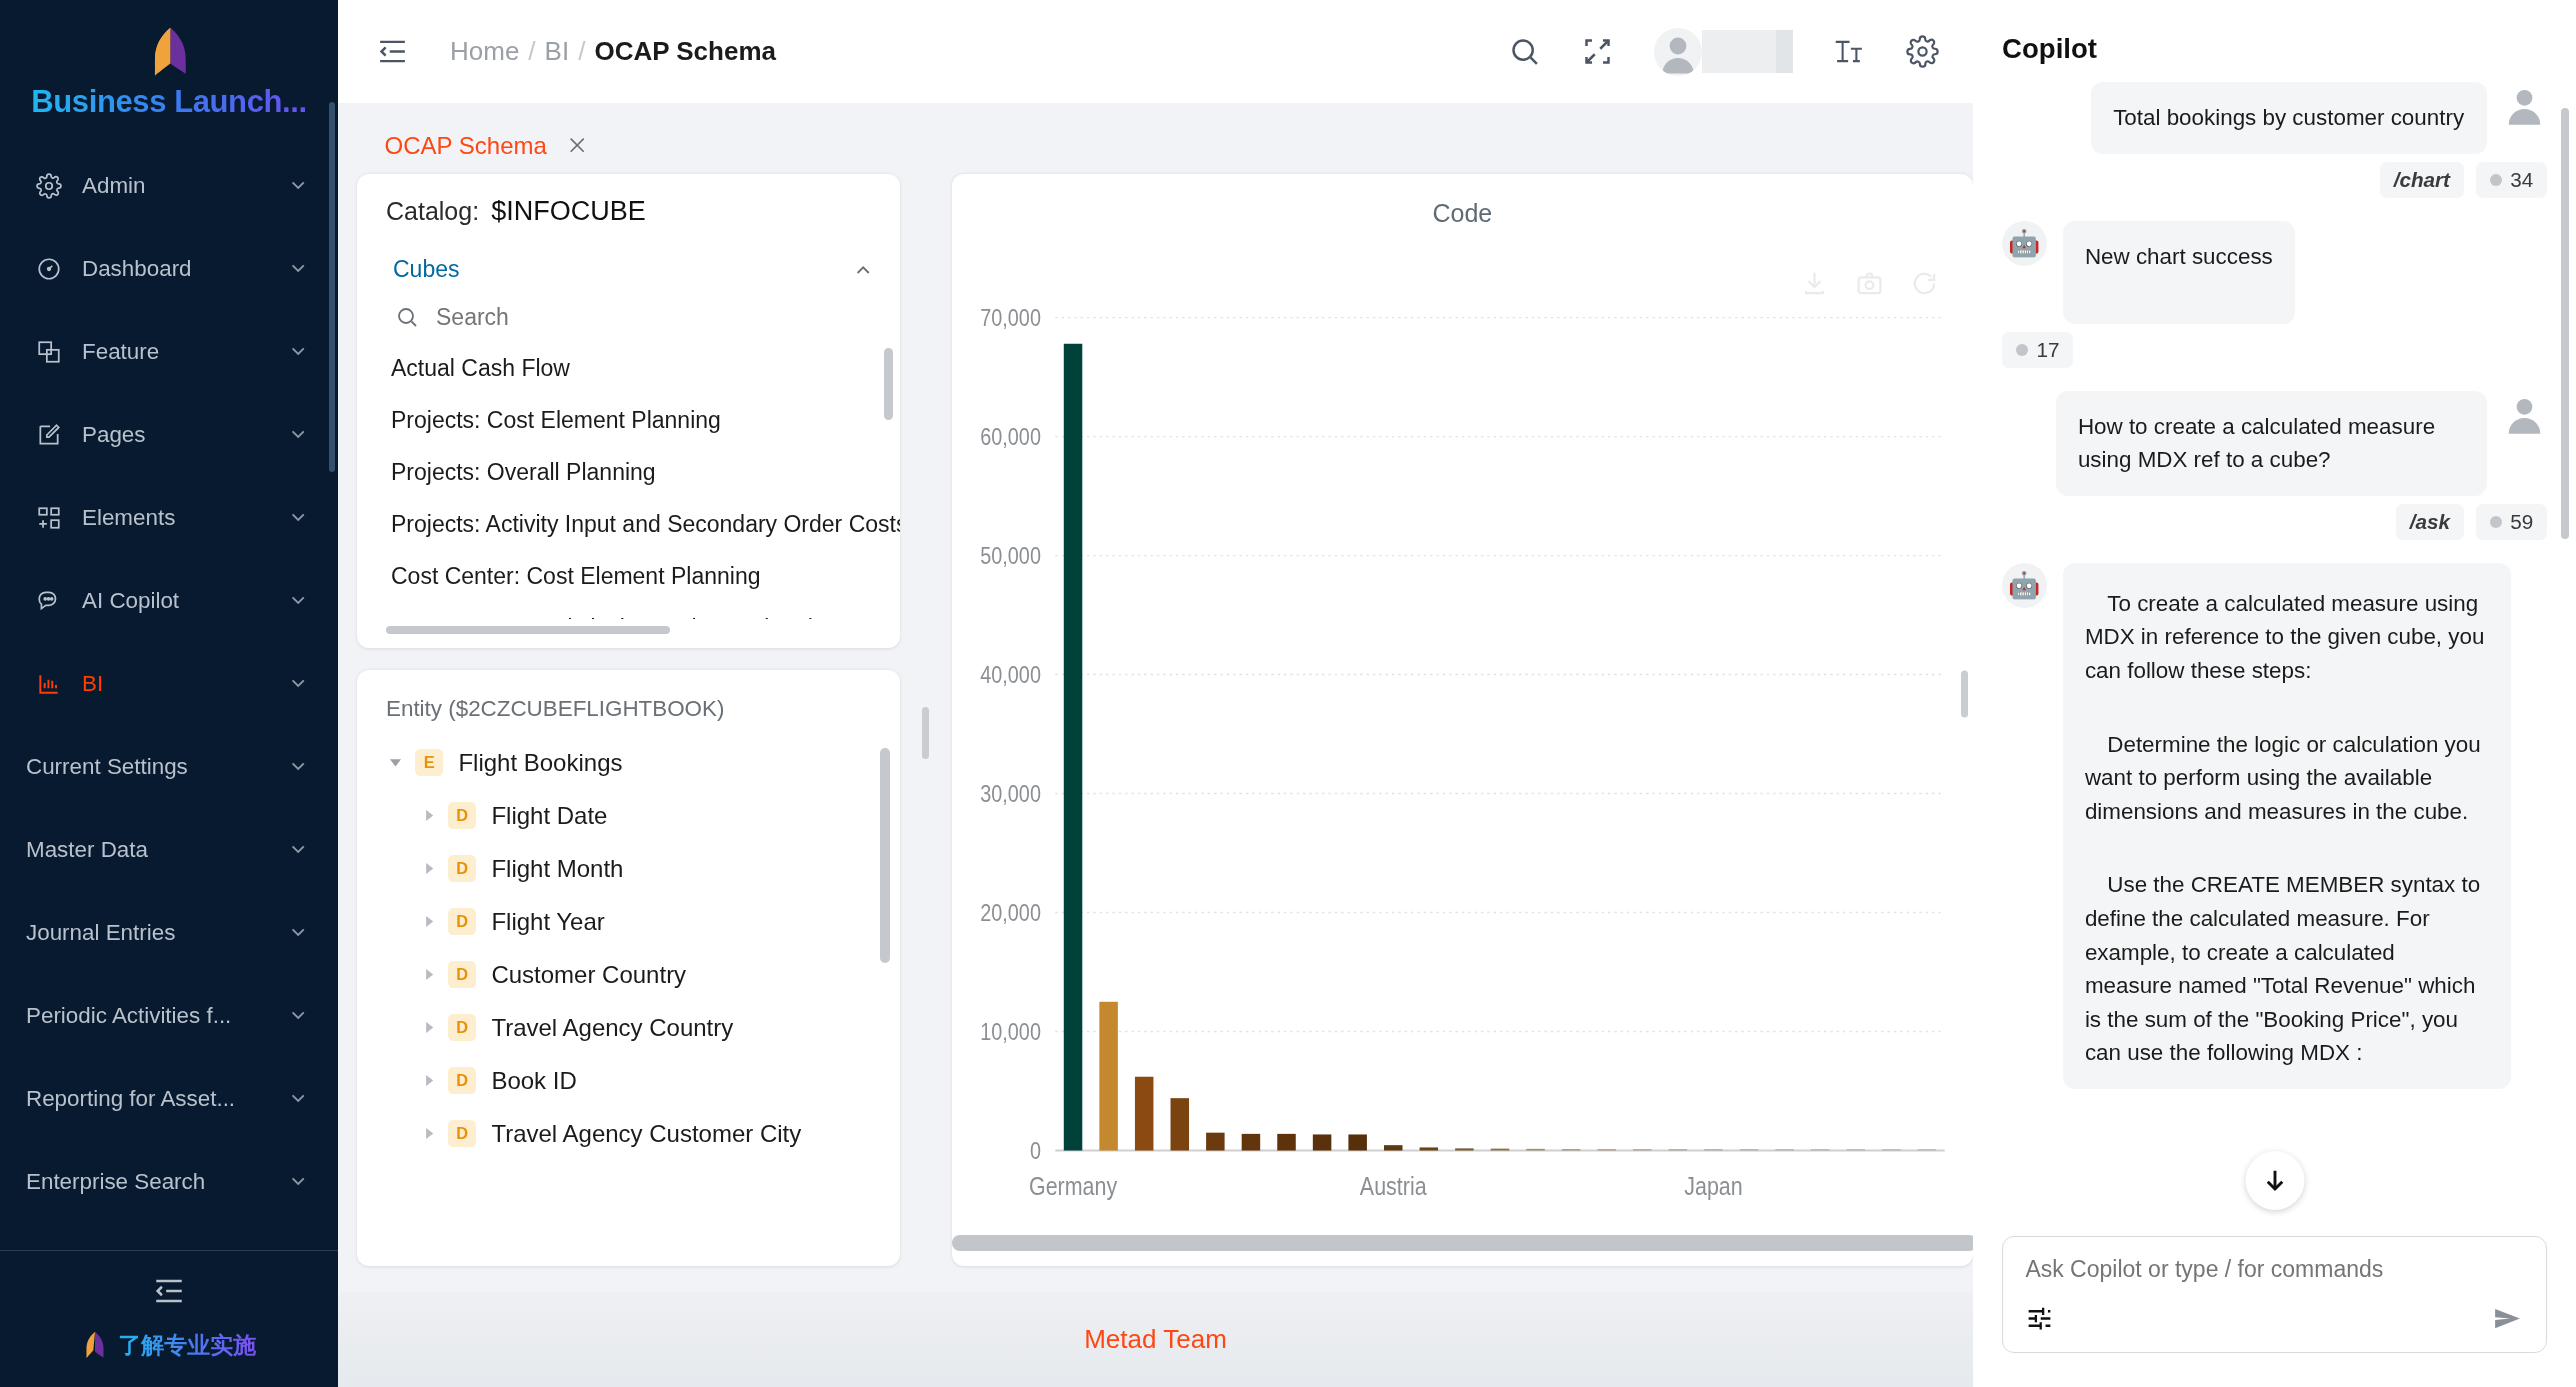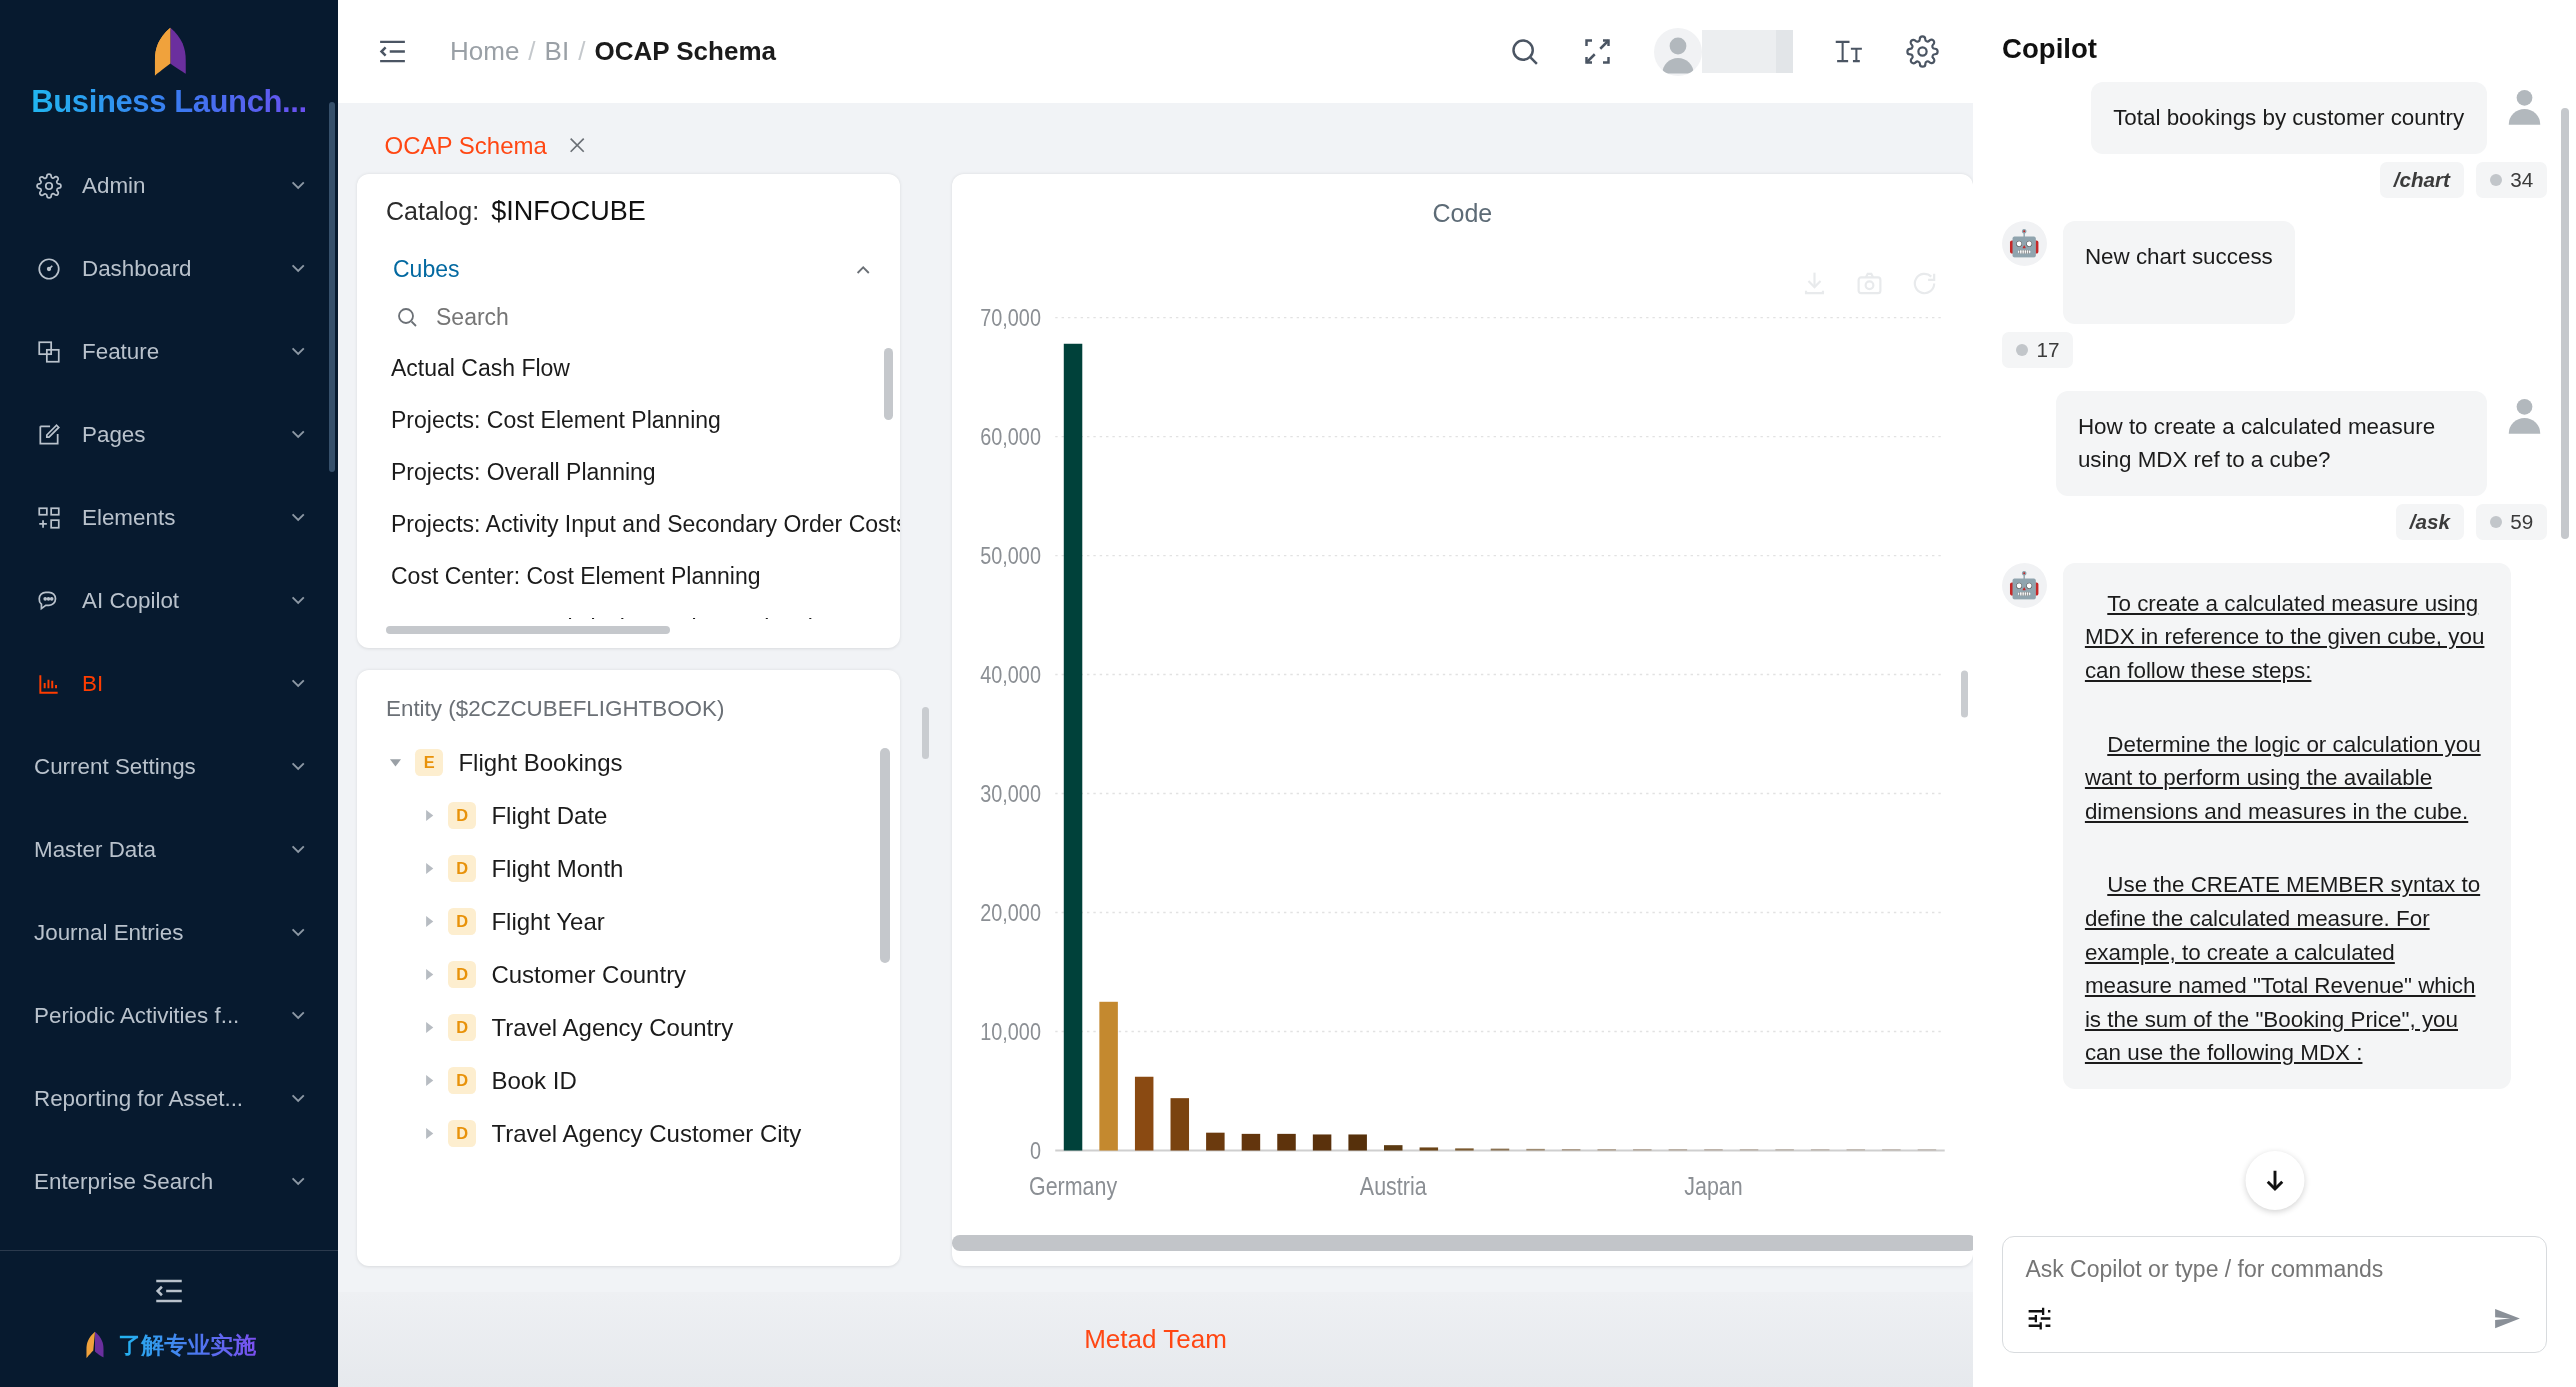"To create a calculated measure" .bubble.assistant-long { text-decoration: underline -> none }
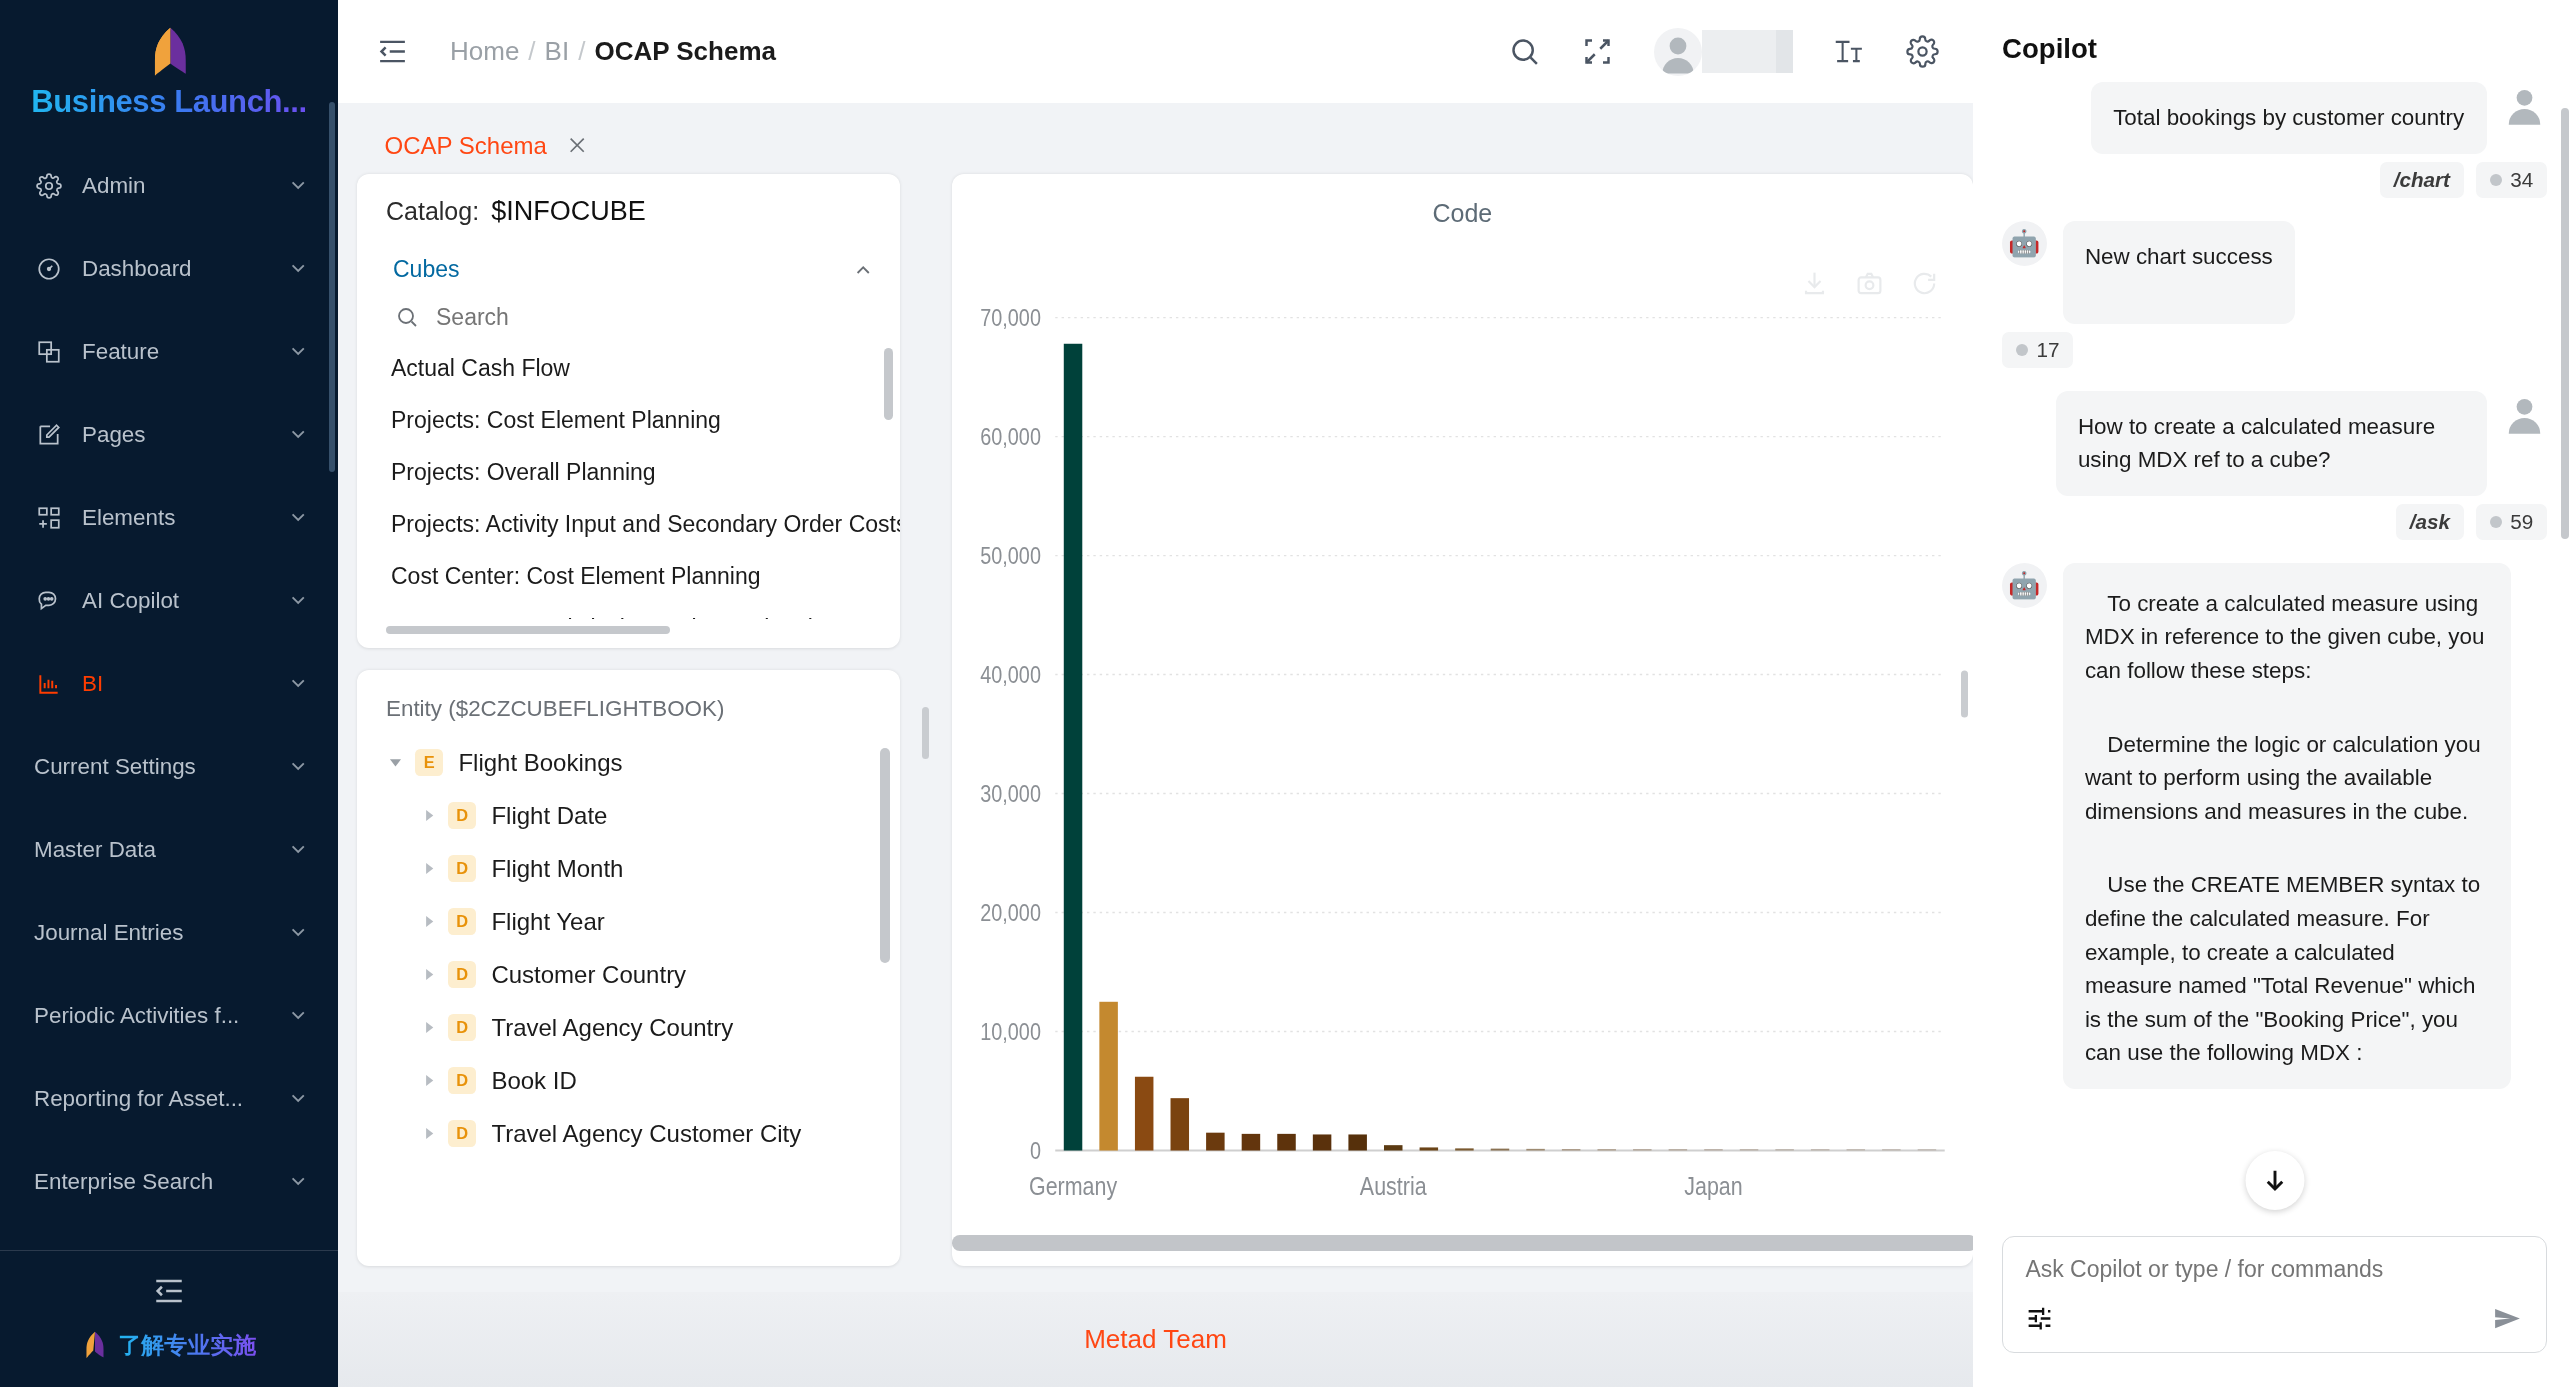"Current Settings" .nav-item.noicon { padding-left: 34px -> 26px }
